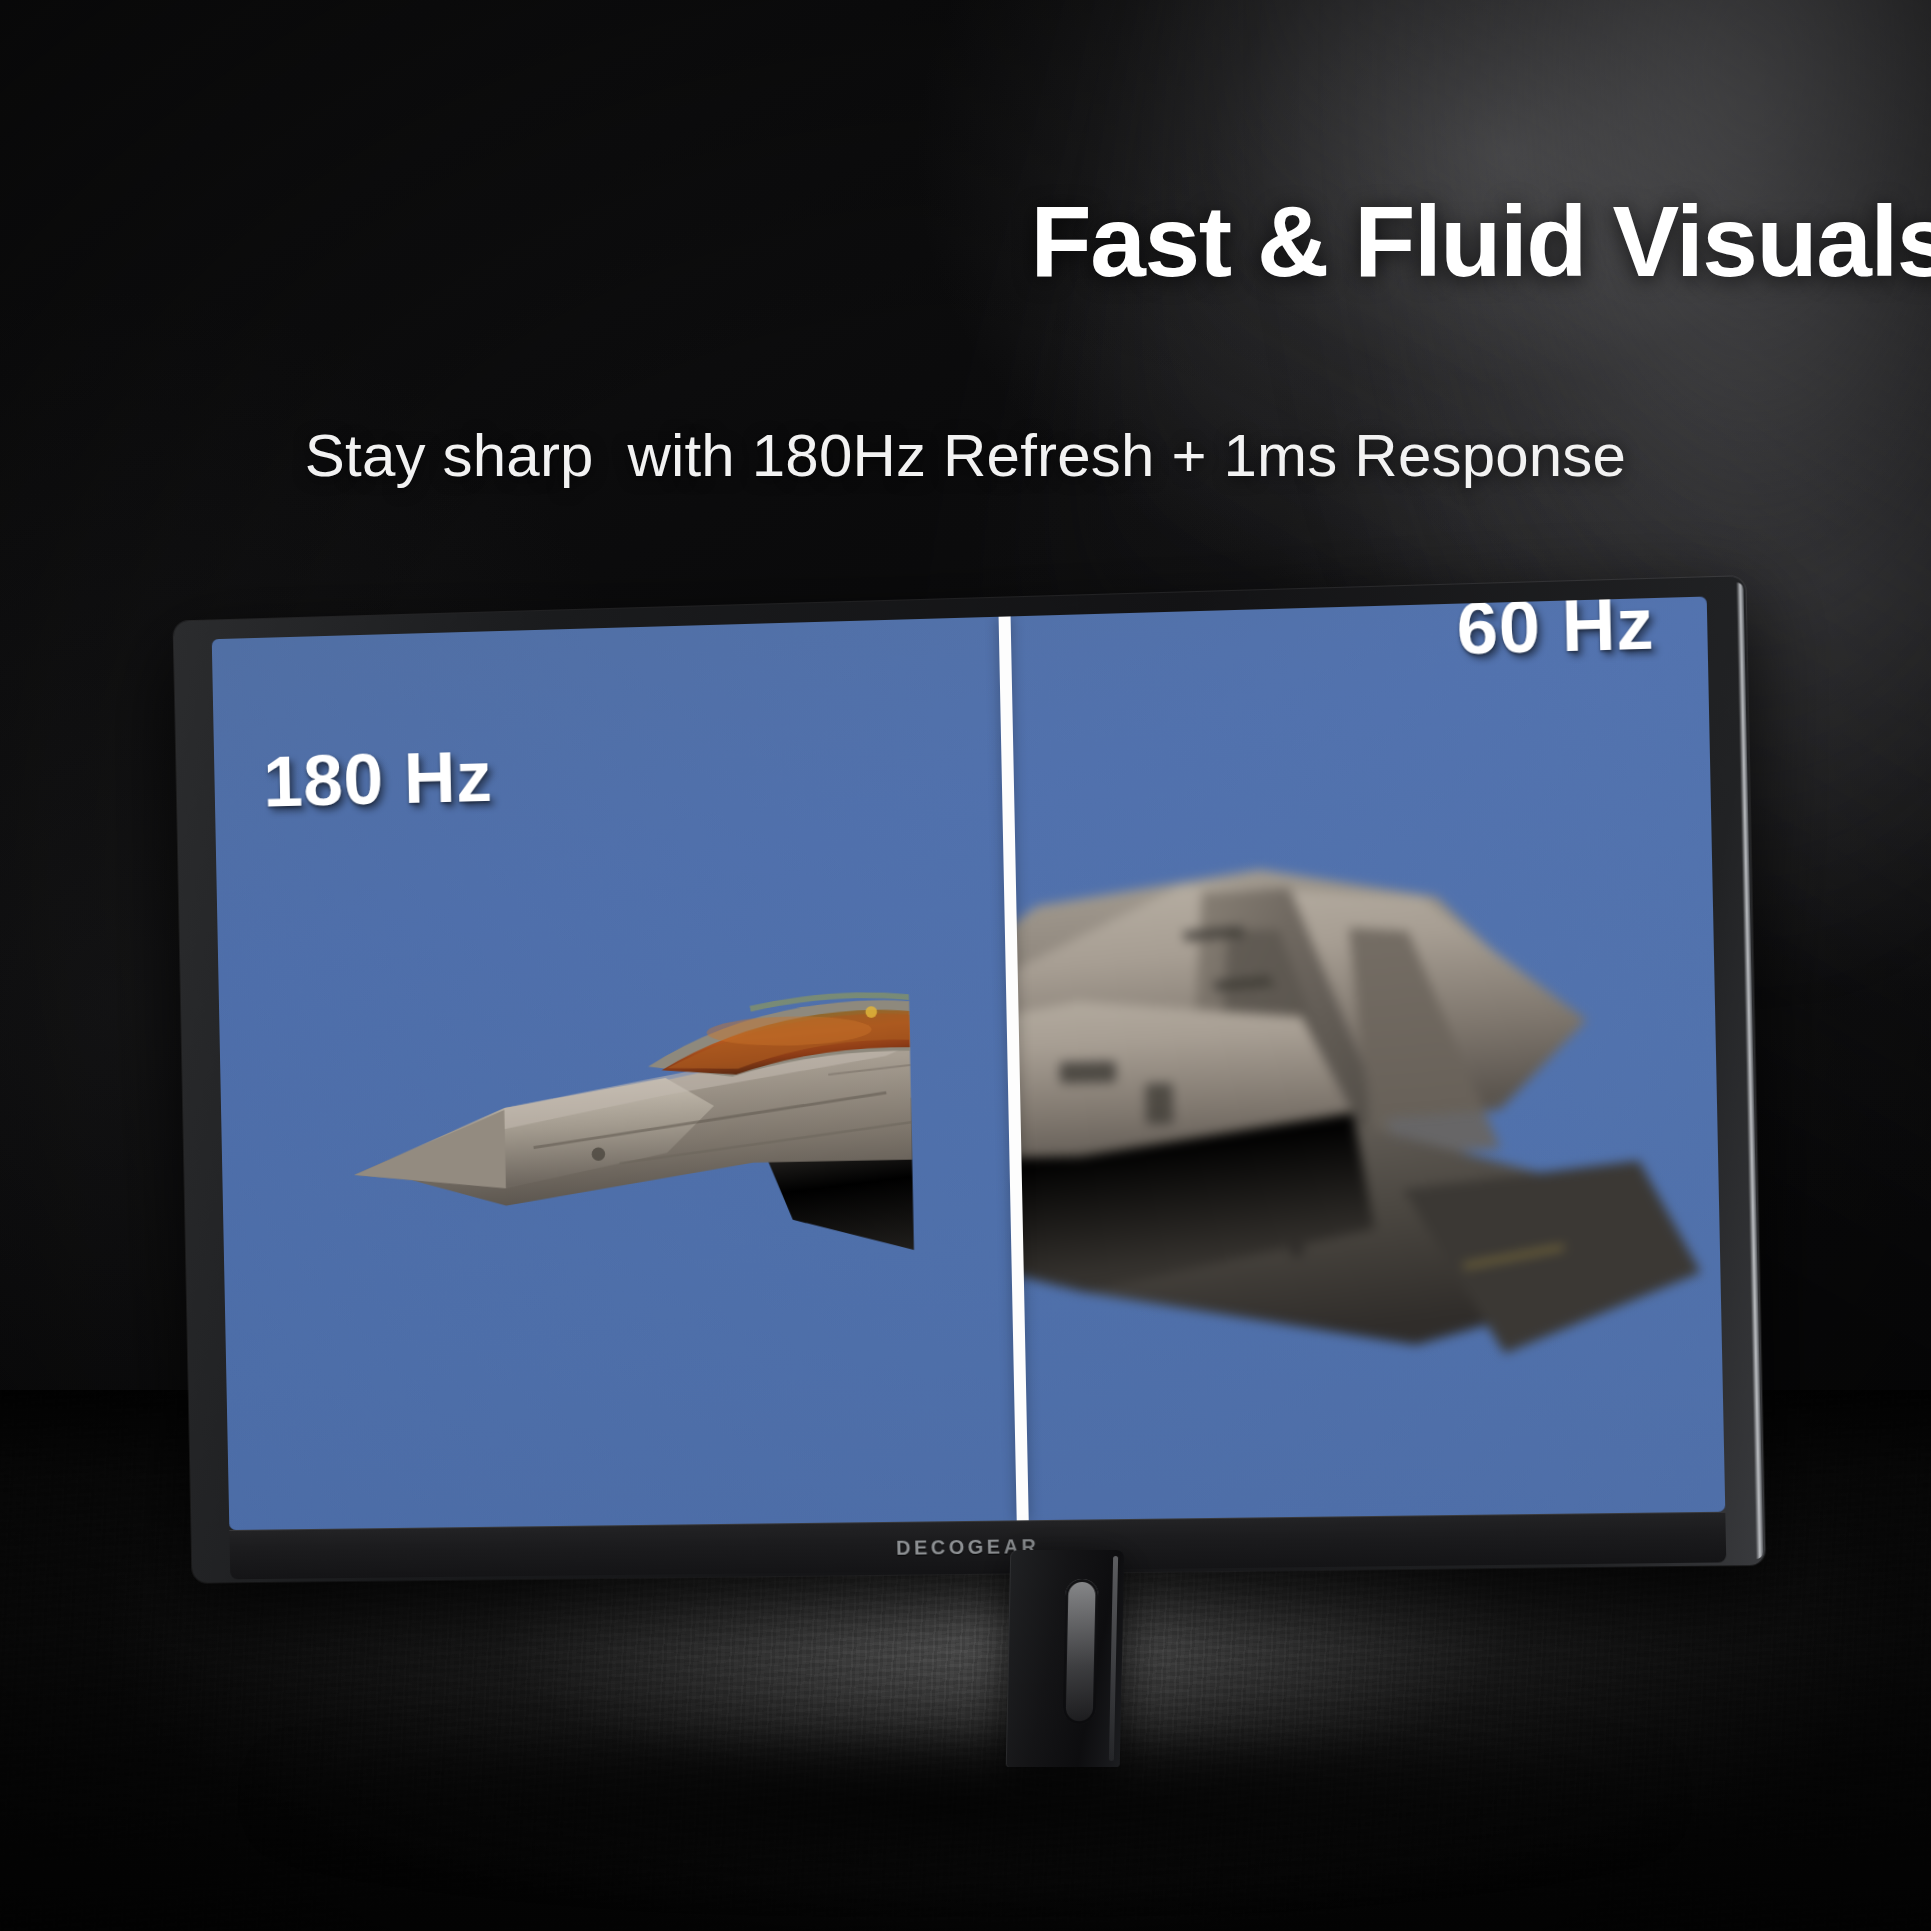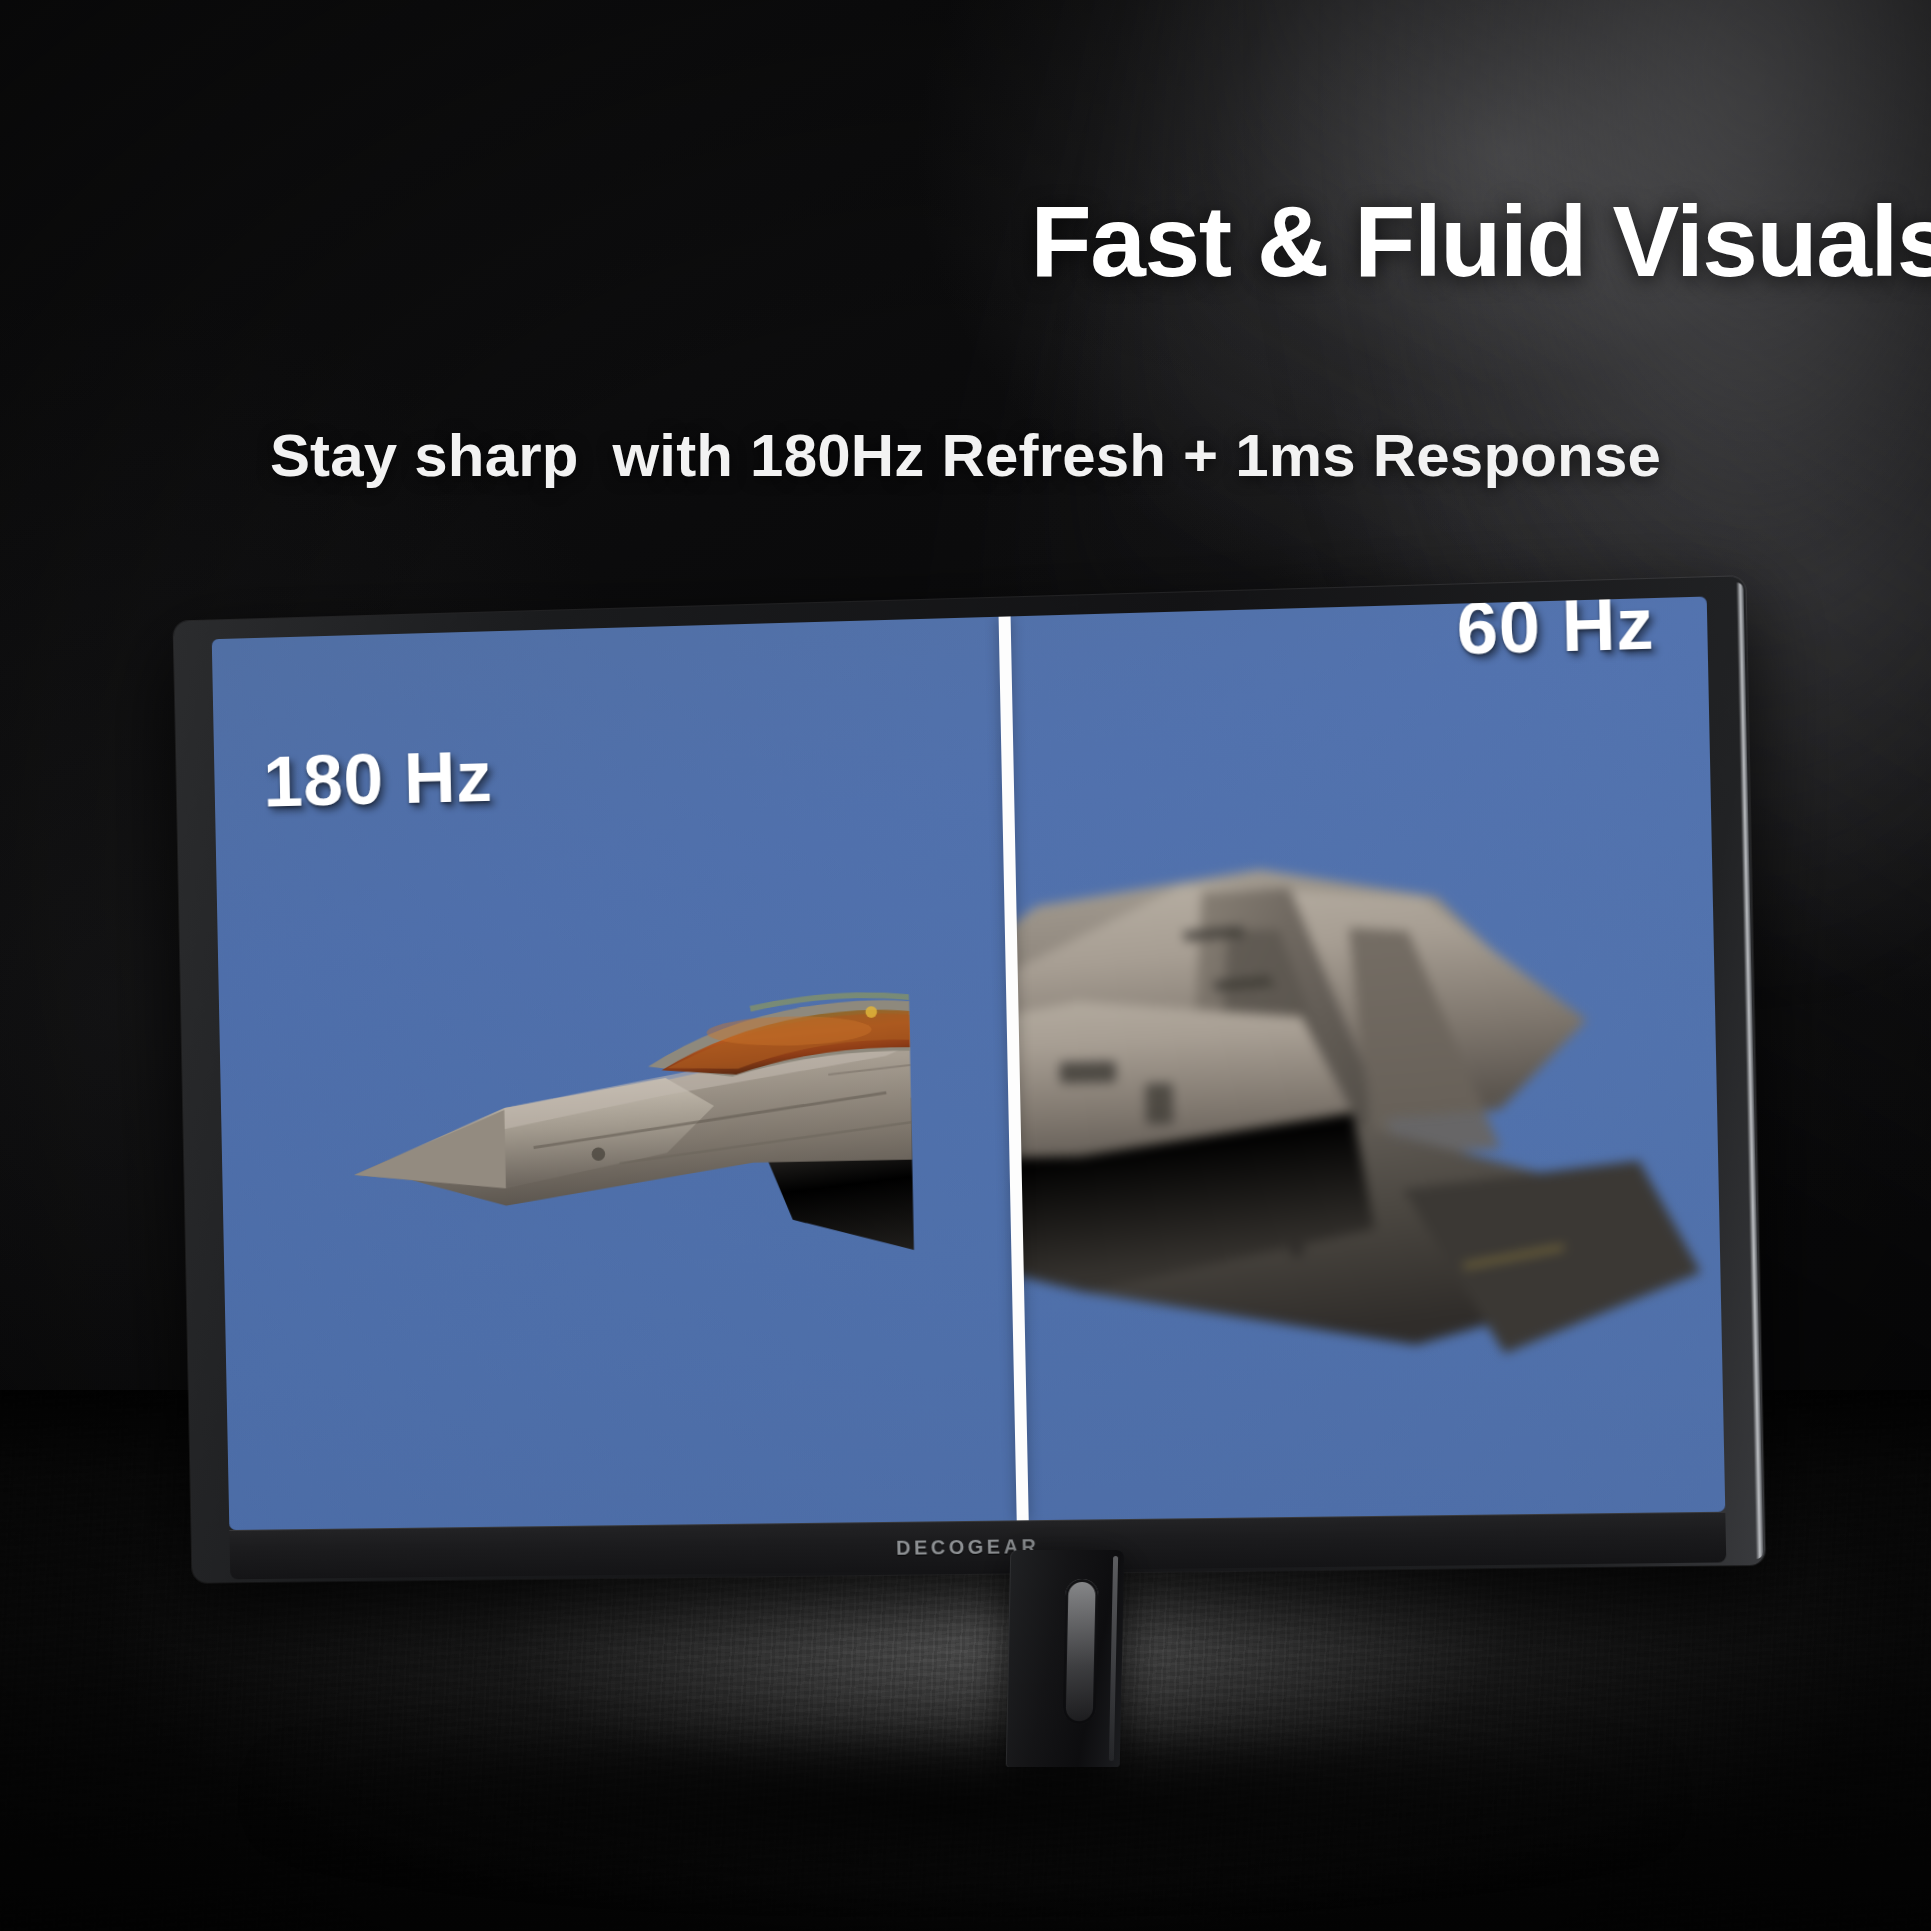"Stay sharp with 180Hz Refresh" .subline { font-weight: 700 -> 400 }
